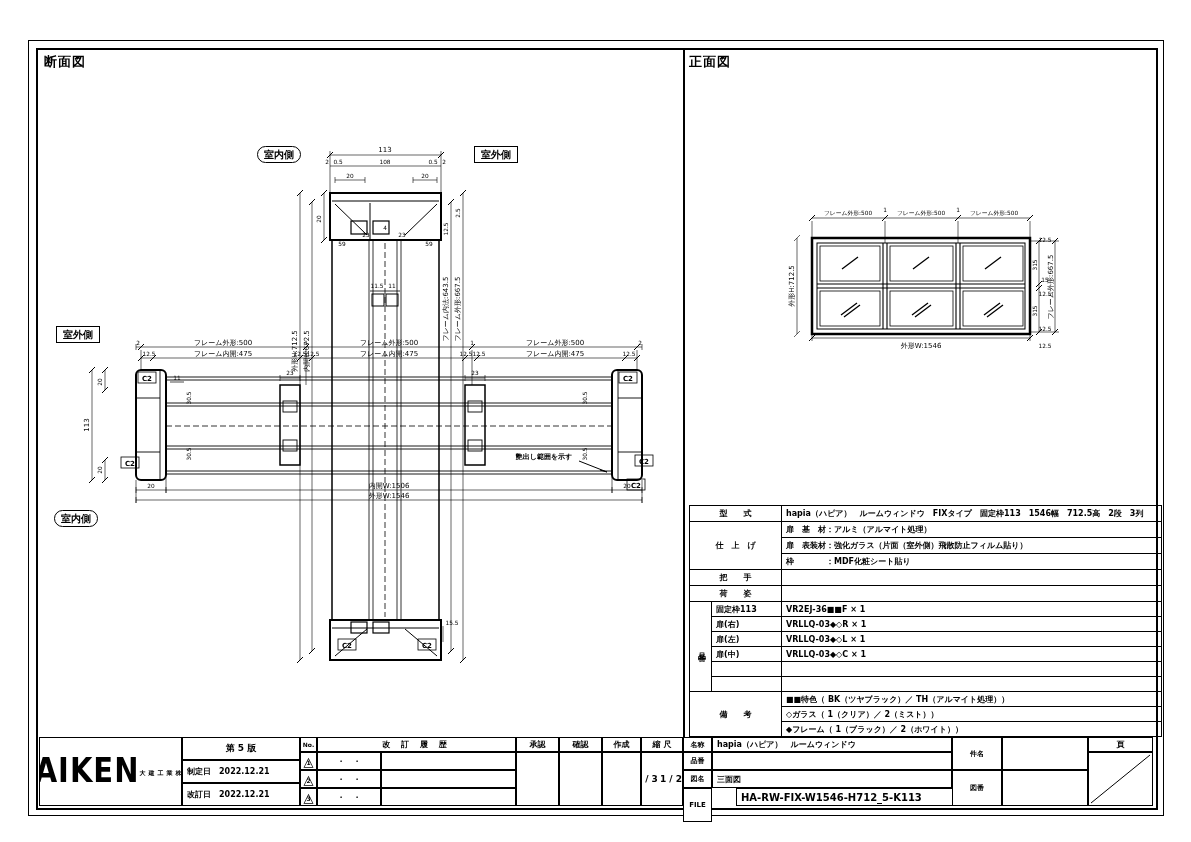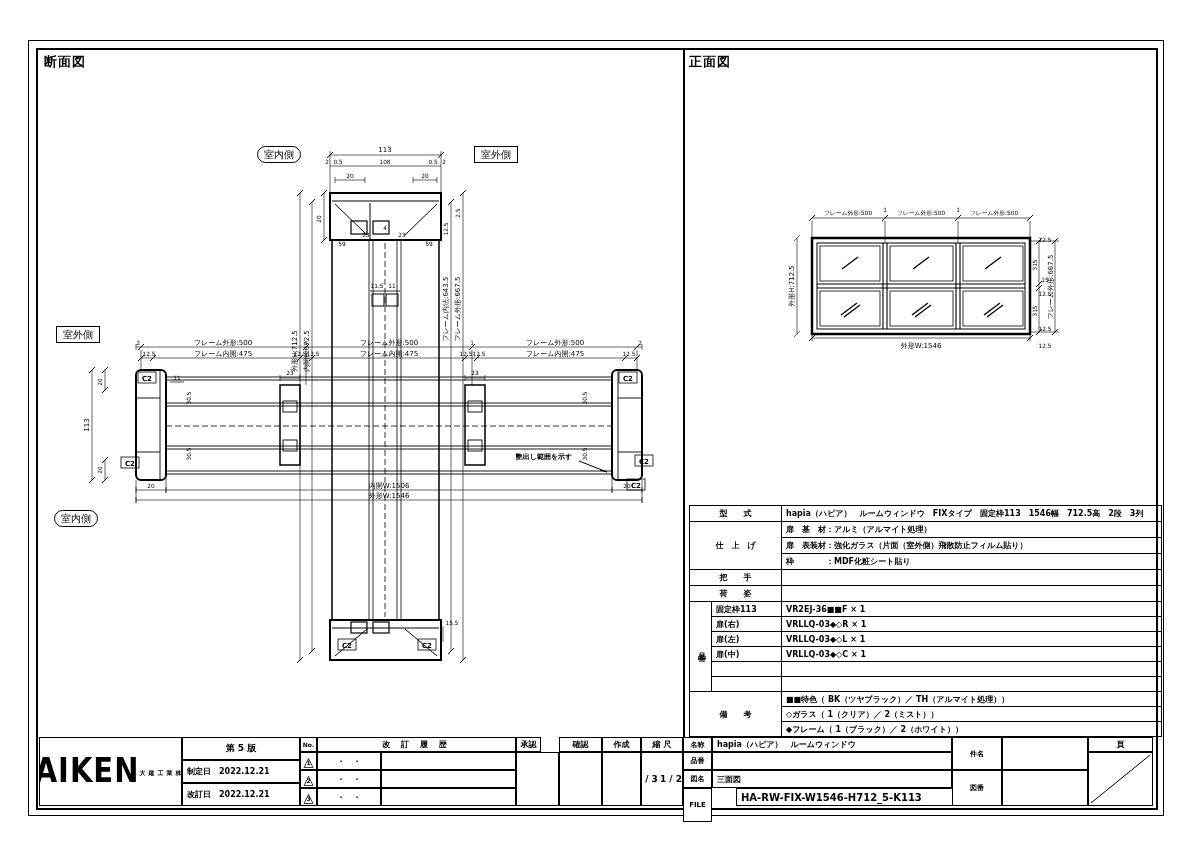"室内側" .tag { font-weight: normal -> bold }
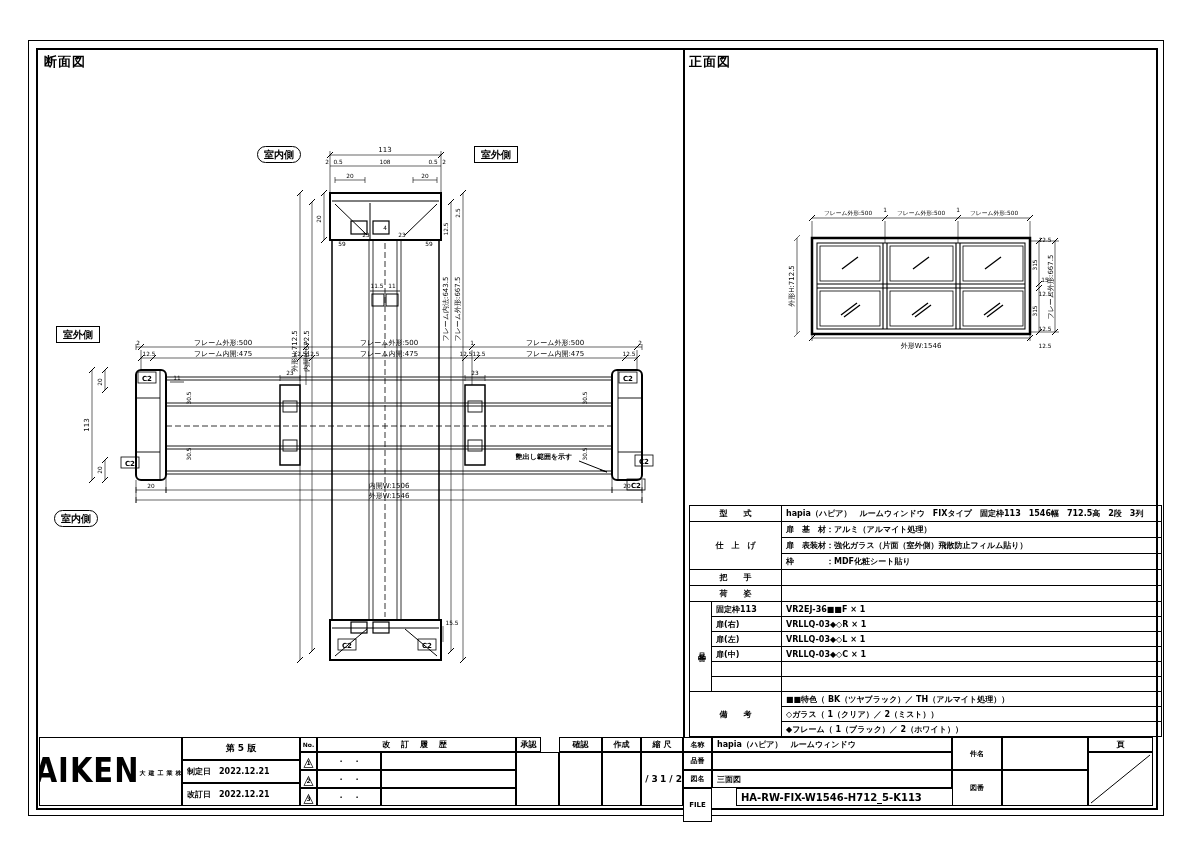"承認" div.tb { width: 25px -> 43px }
